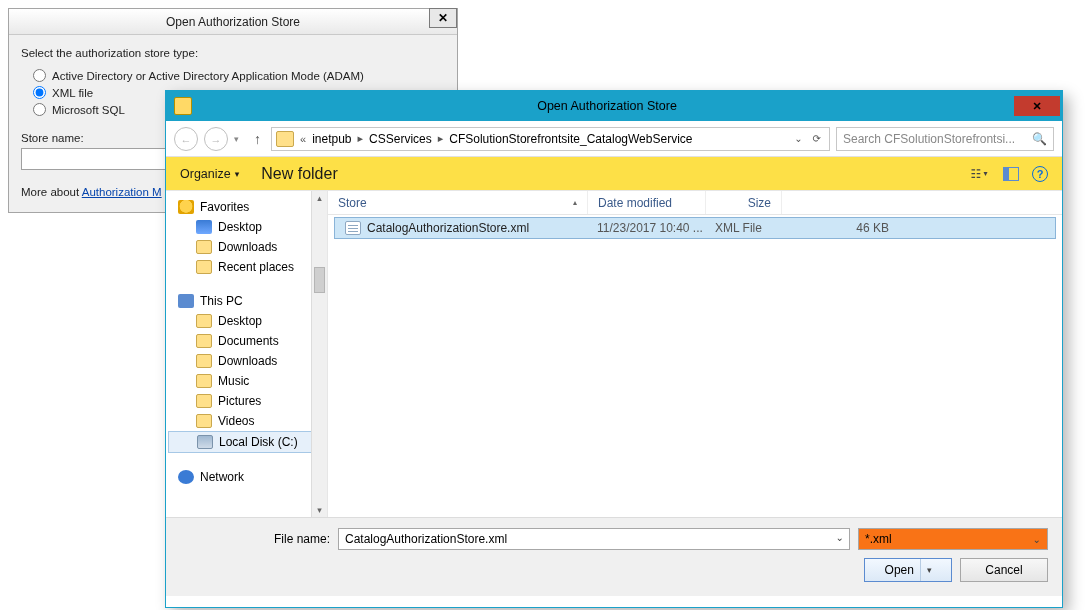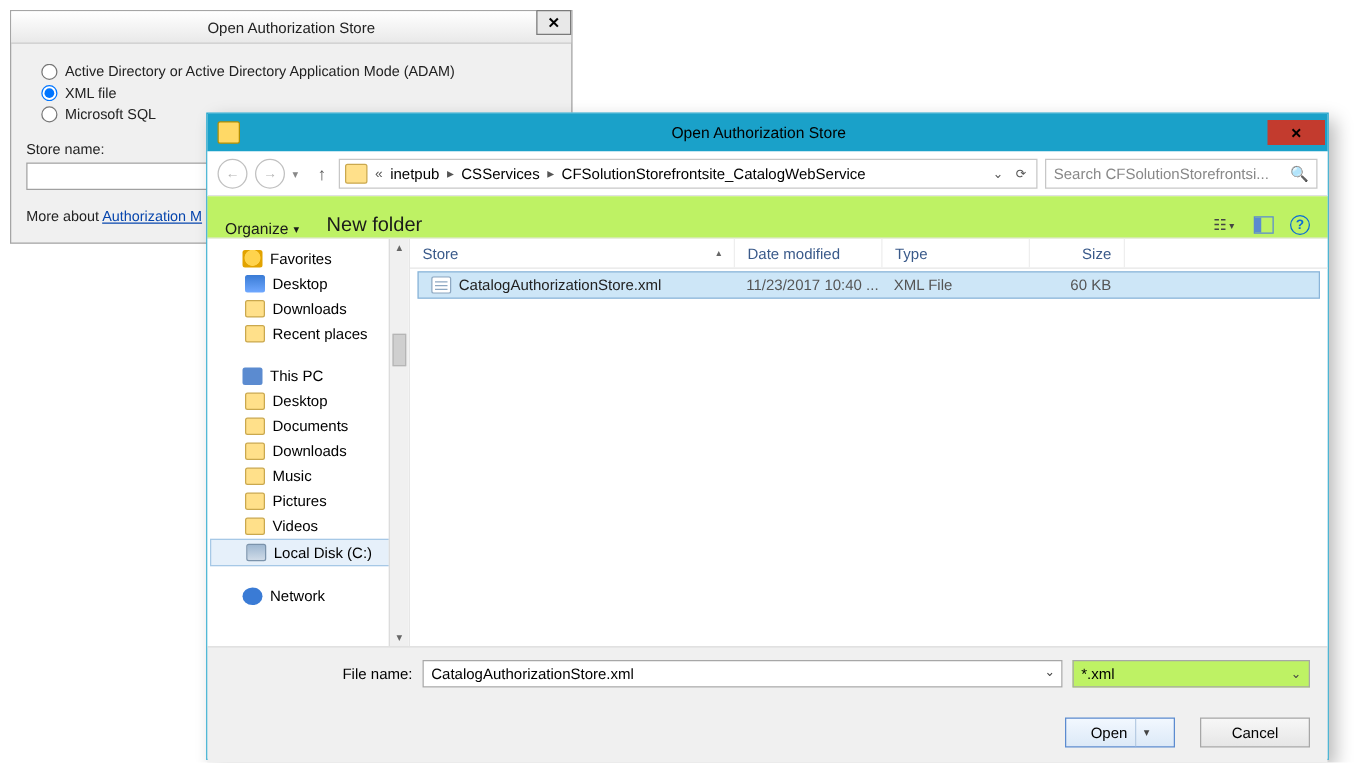"Select the authorization store type:" div.instruction { html: none -> <div>Select the authorization store type:</div> }
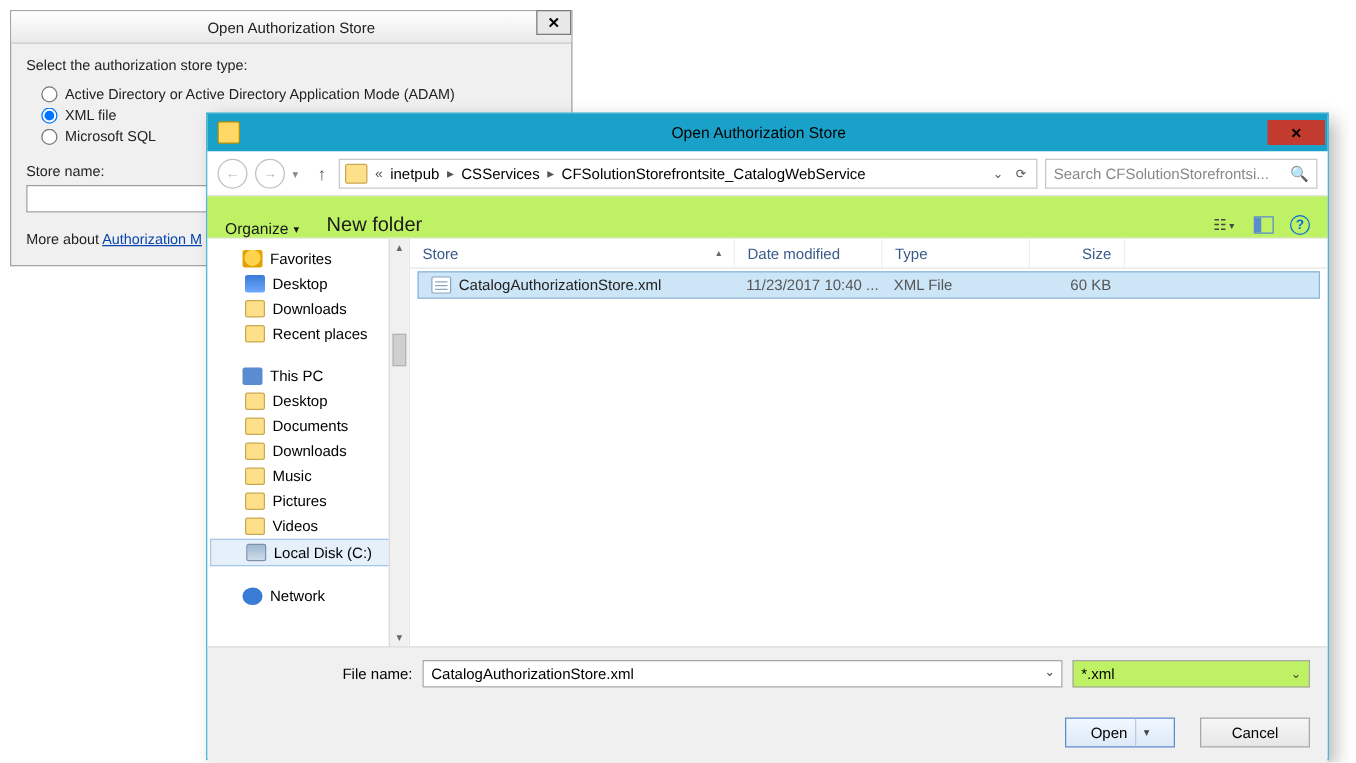"Organize" .fd-toolbar { align-items: flex-end -> center; background: #bef264 -> #fde047 }
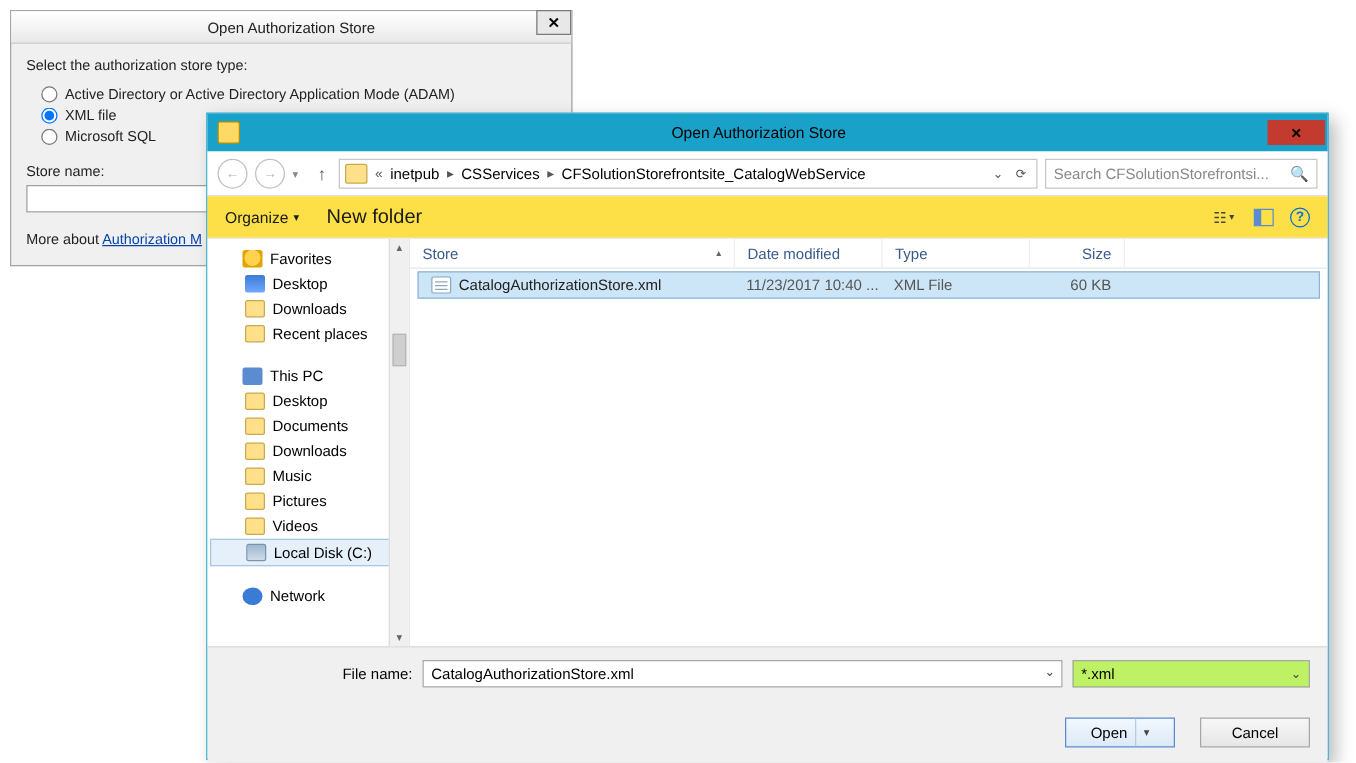"Favorites" .tree .node { padding: 3px 6px 3px 28px -> 3px 6px 3px 12px }
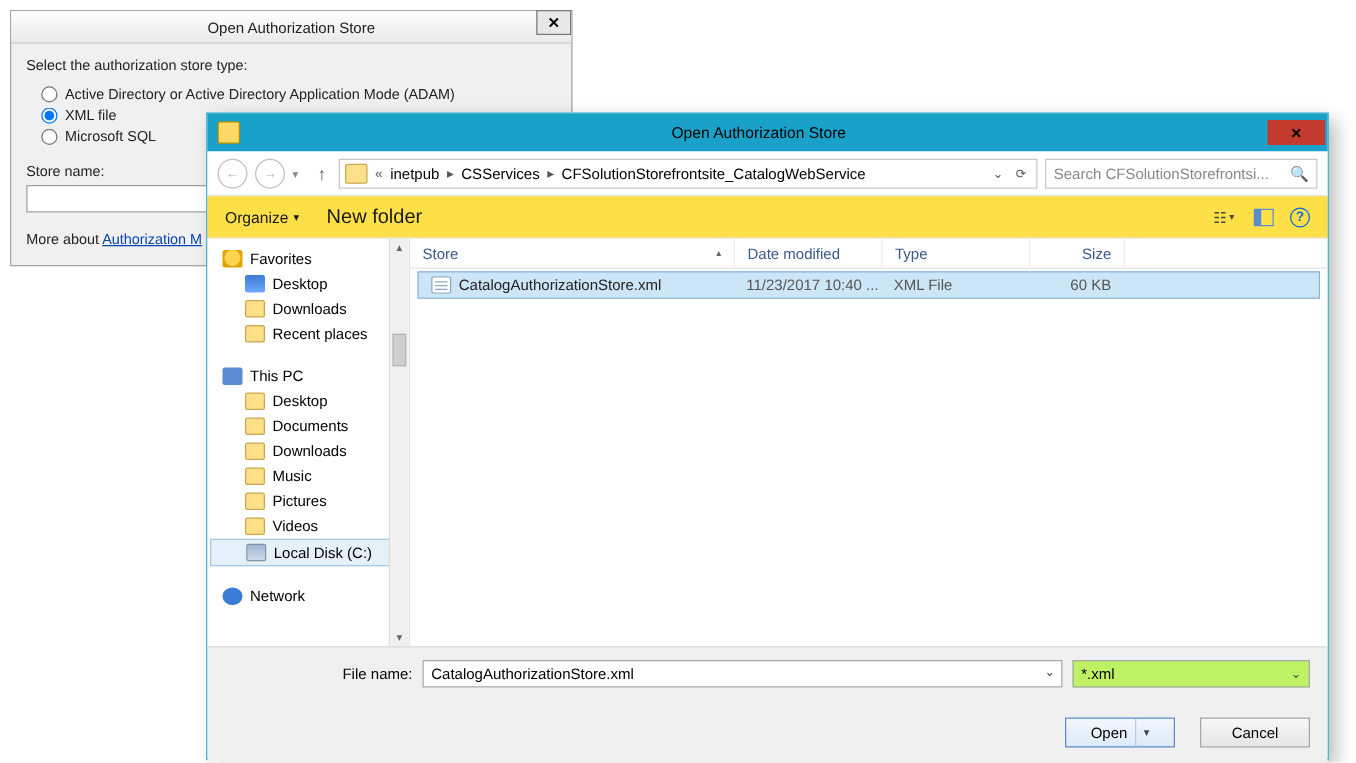"Type" div.col { html: <div>Type</div> -> none }
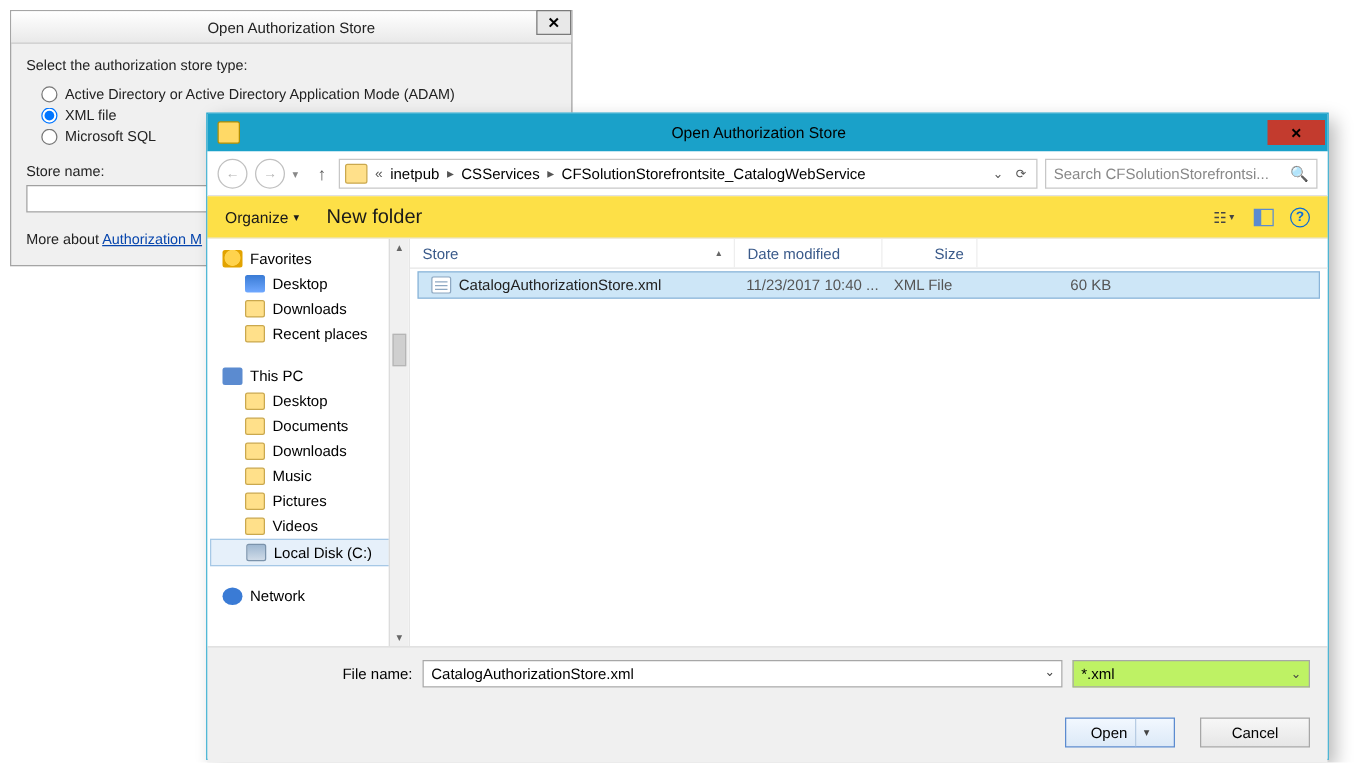"60 KB" div.rc { text: 60 -> 46 }
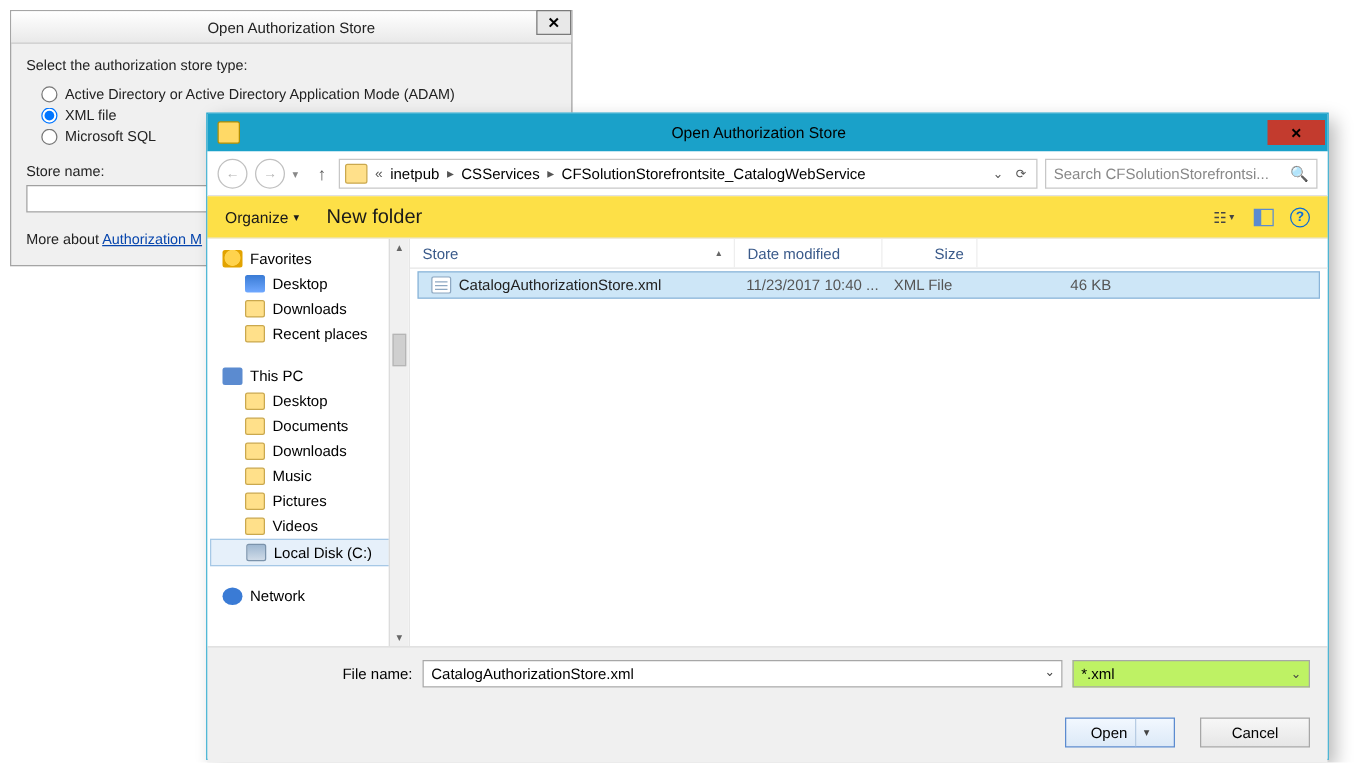"*.xml" .filter { background: #bef264 -> #f97316 }
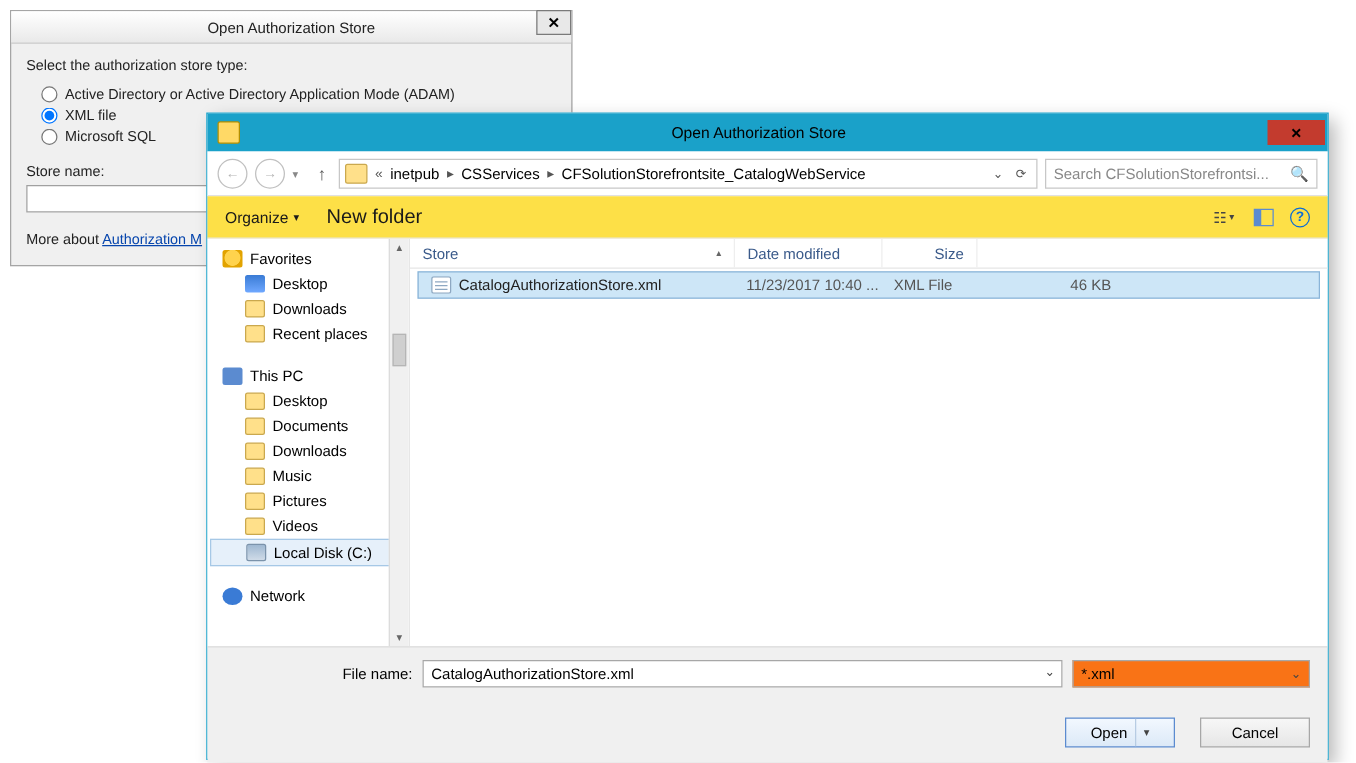"Open" .btn-row { gap: 20px -> 8px; margin-top: 24px -> 8px }
